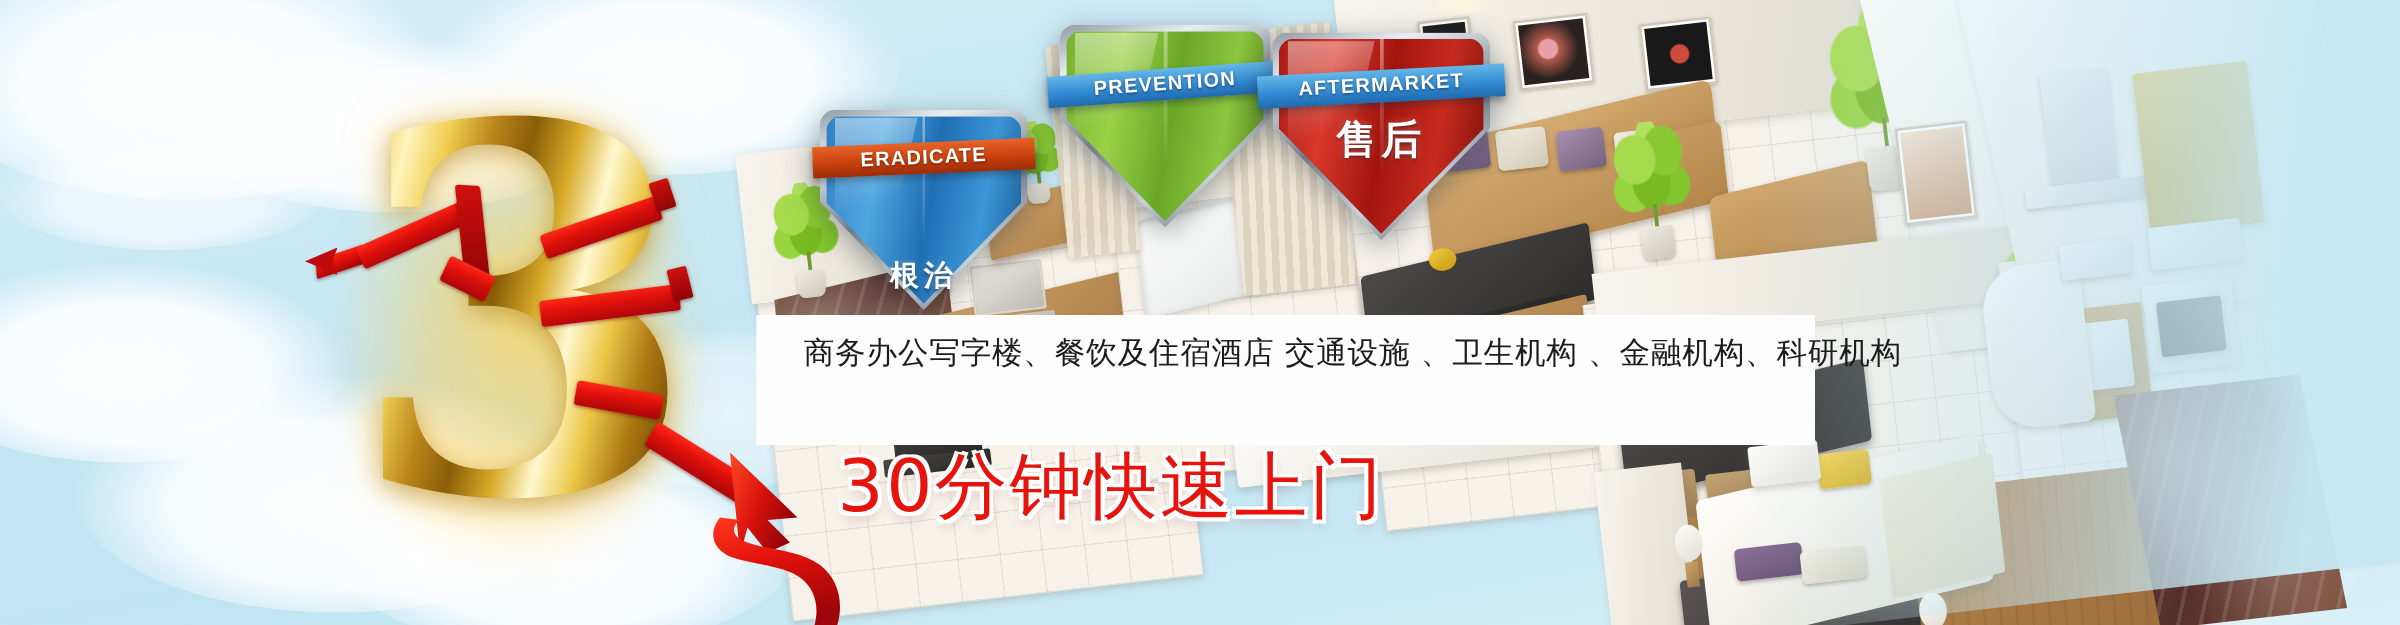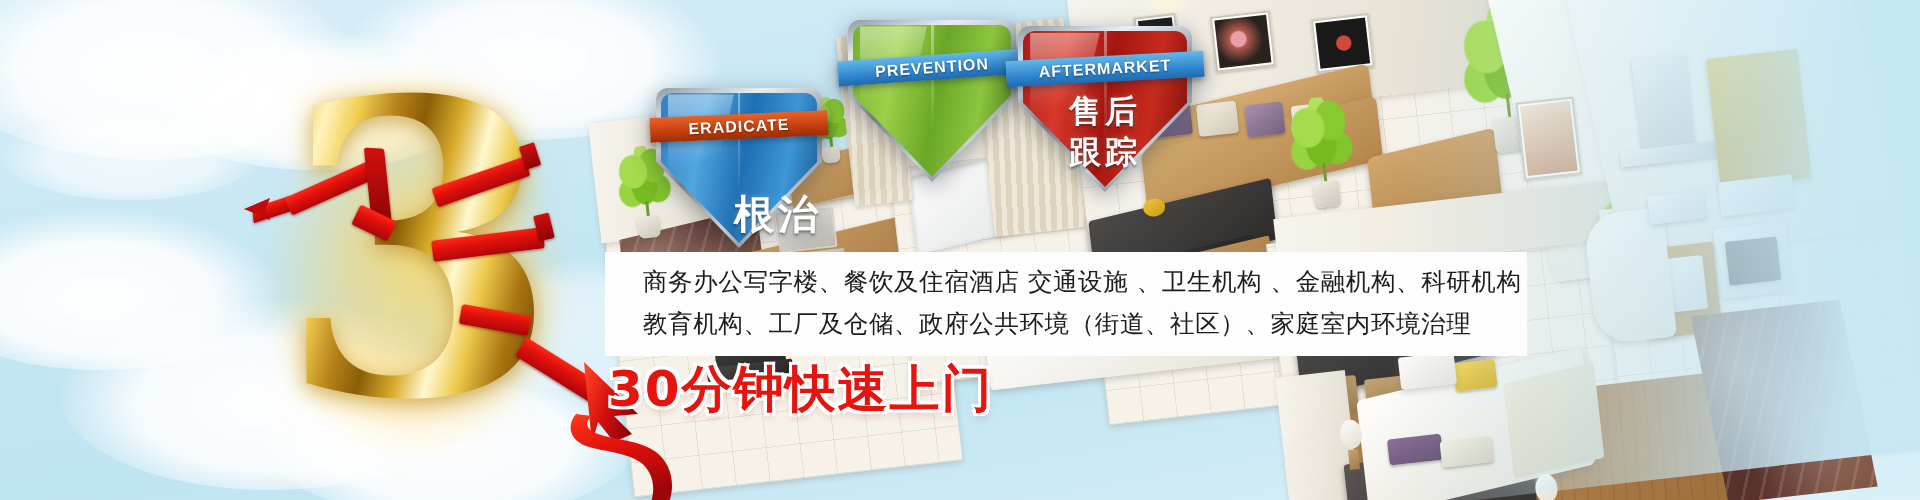"跟踪" div.cn { html: <div>跟踪</div> -> none }
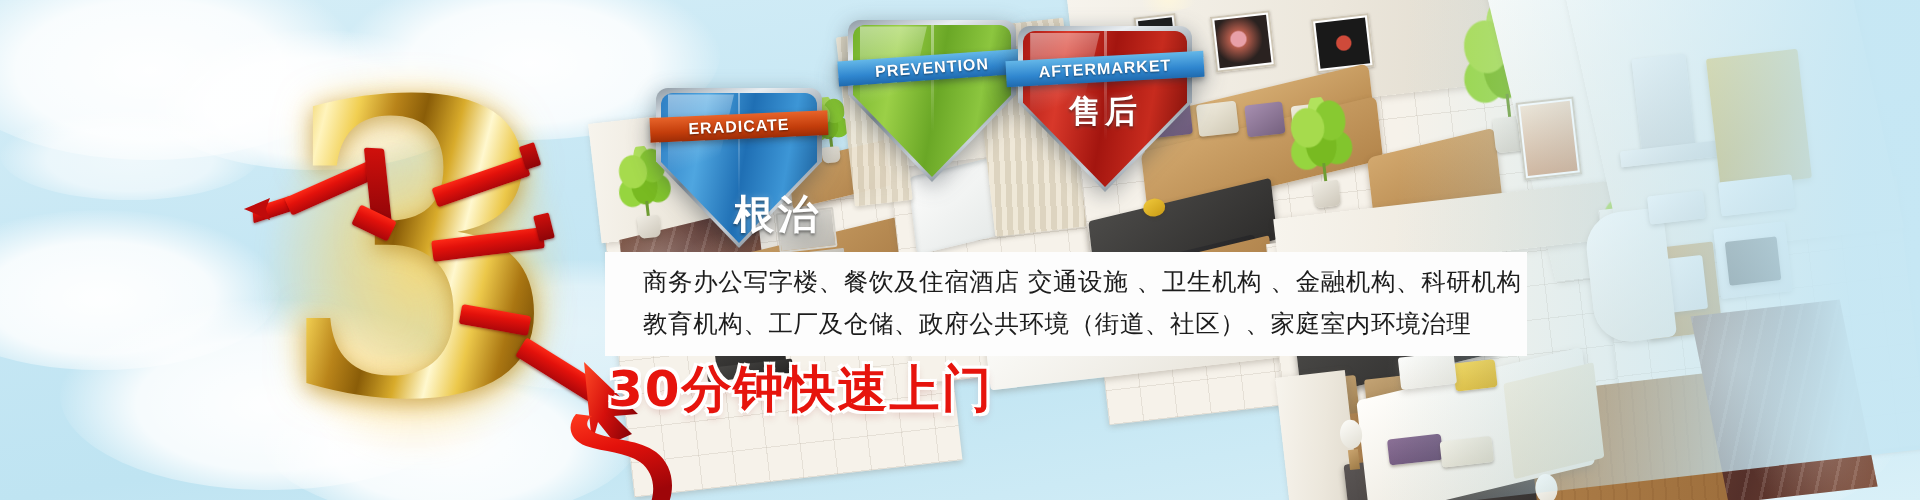"根治" div.cn { font-size: 40px -> 23px; text-align: right -> none; top: 99px -> 117px }
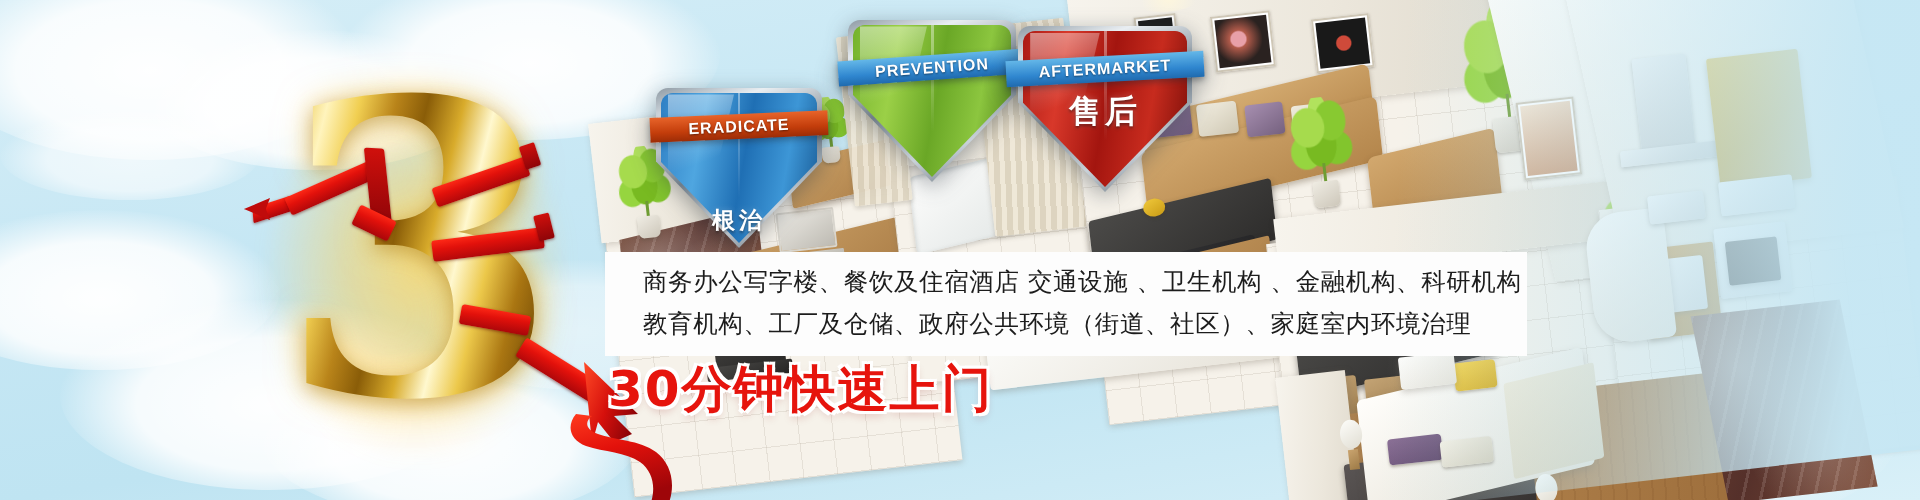"商务办公写字楼、餐饮及住宿酒店 交通设施 、卫生机构 、金融机构、科研机构" #text-panel { width: 922px -> 847px }
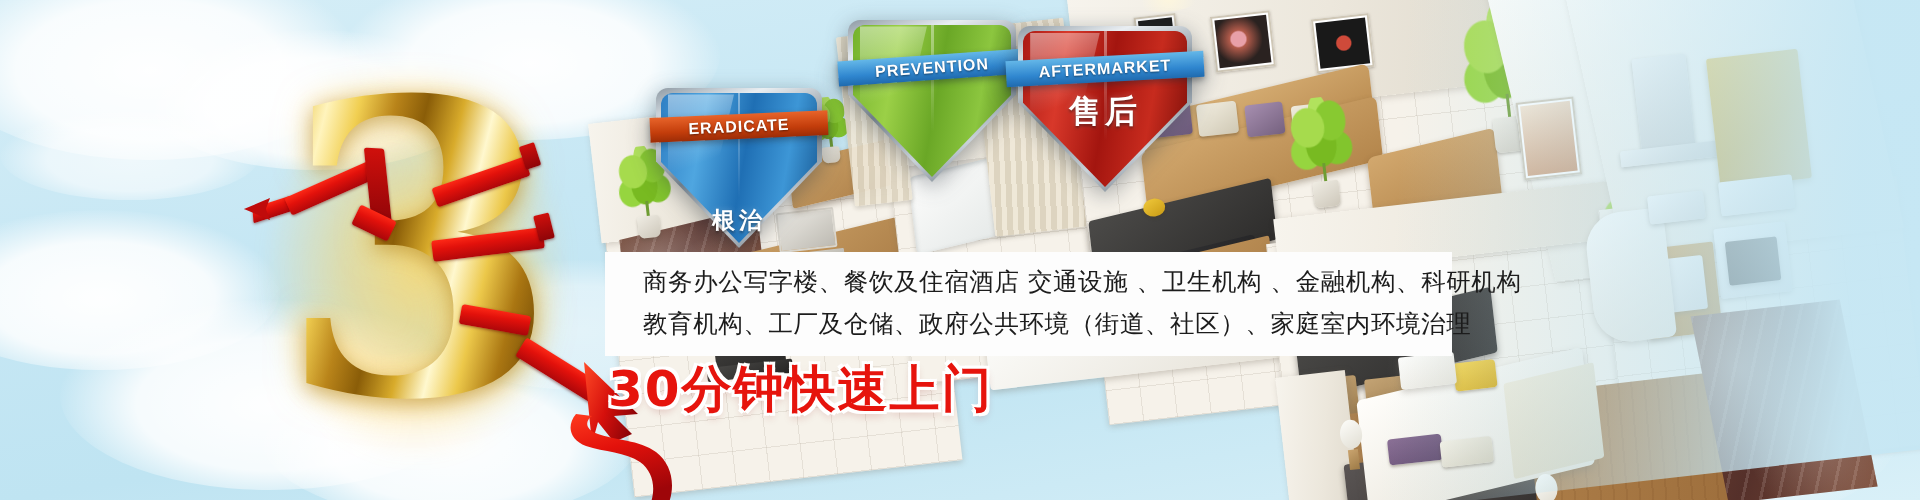"教育机构、工厂及仓储、政府公共环境（街道、社区）、家庭室内环境治理" p { html: <p>教育机构、工厂及仓储、政府公共环境（街道、社区）、家庭室内环境治理</p> -> none }
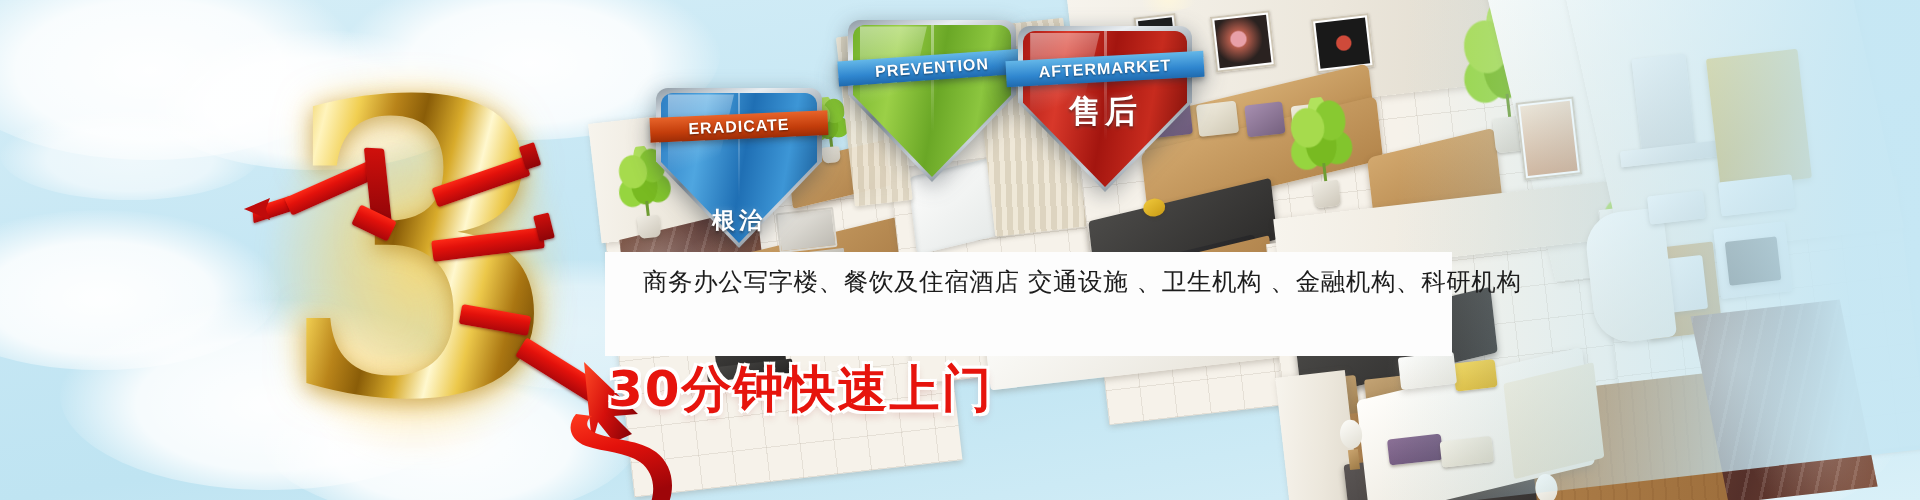"30分钟快速上门" #headline { font-size: 50px -> 58px; font-weight: 700 -> 400; left: 608px -> 670px }
